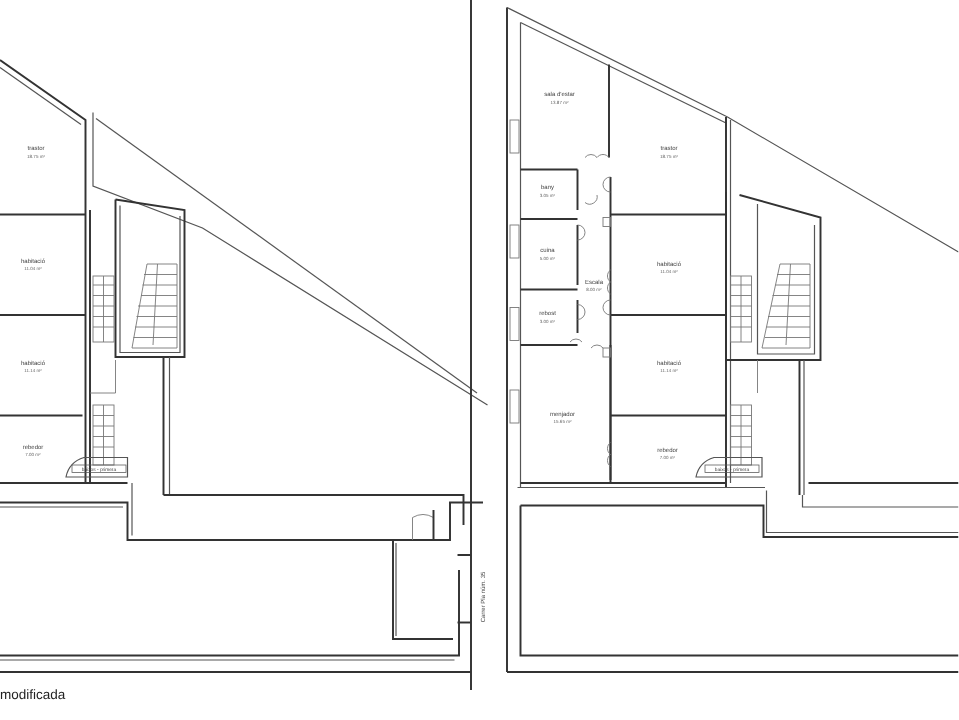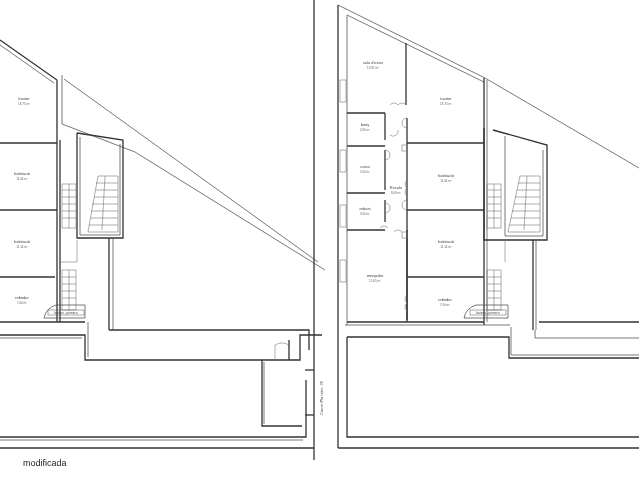"modificada" .caption { margin-left: 23px -> none }
